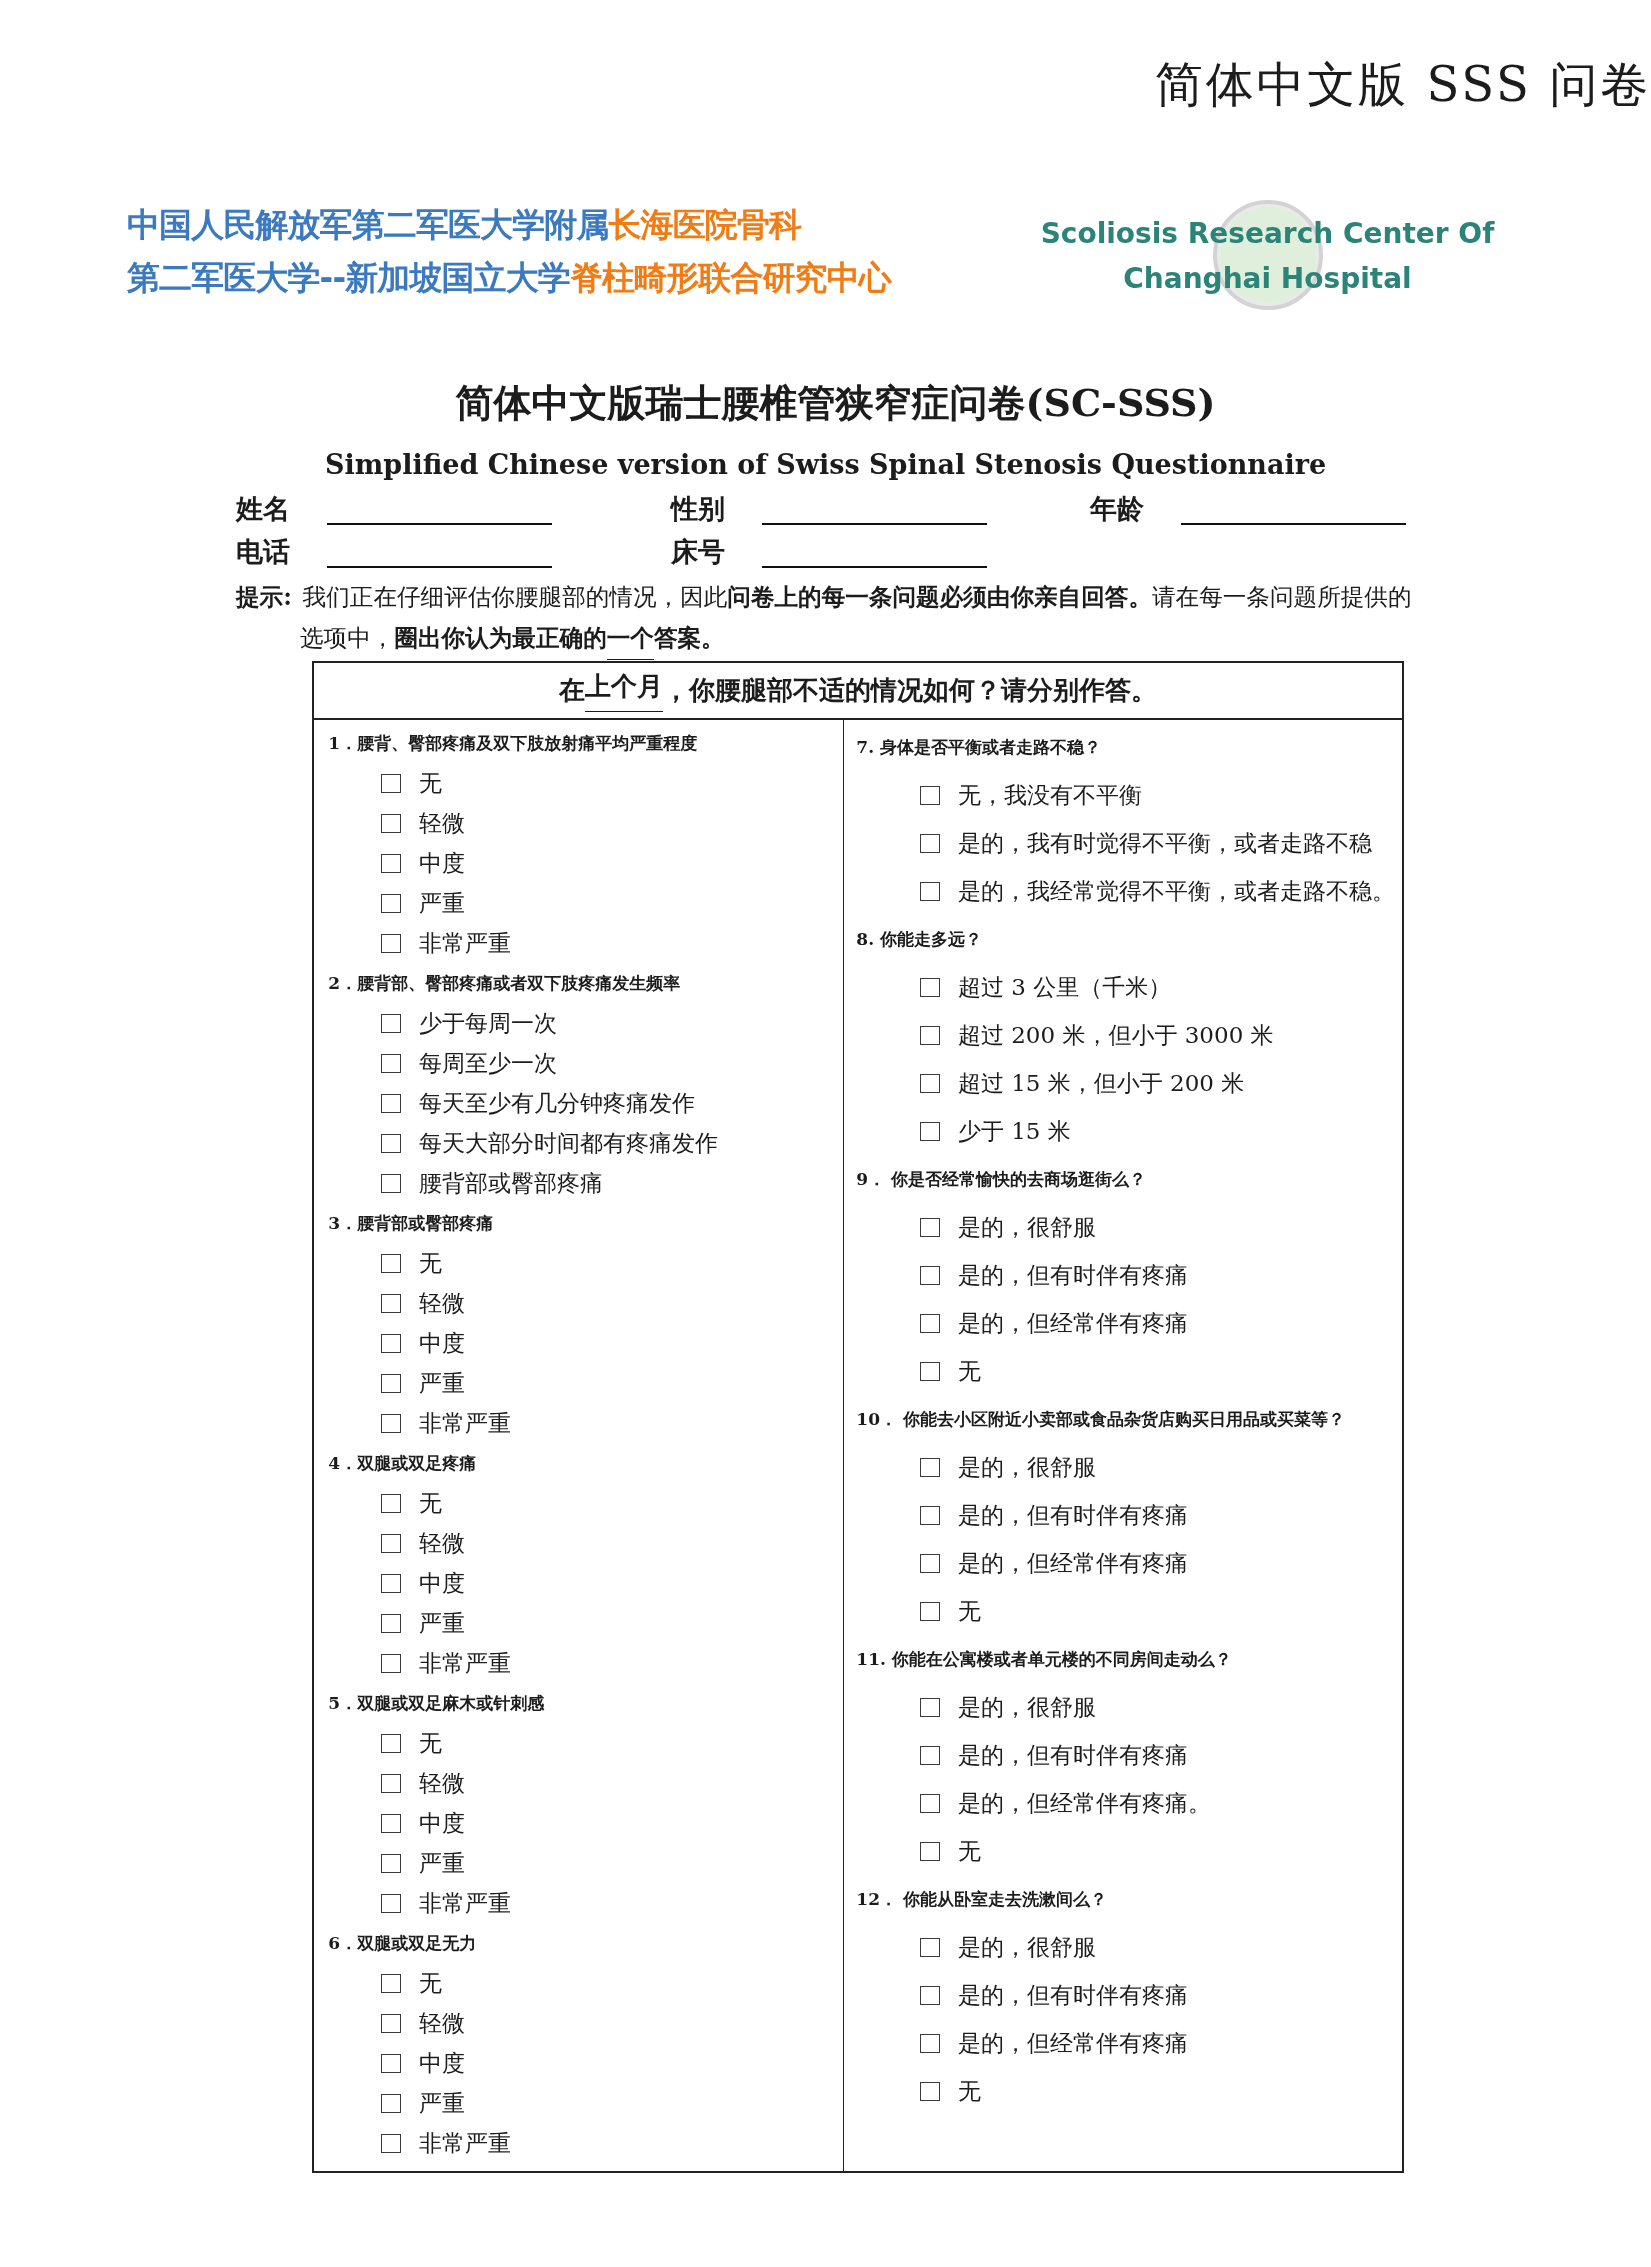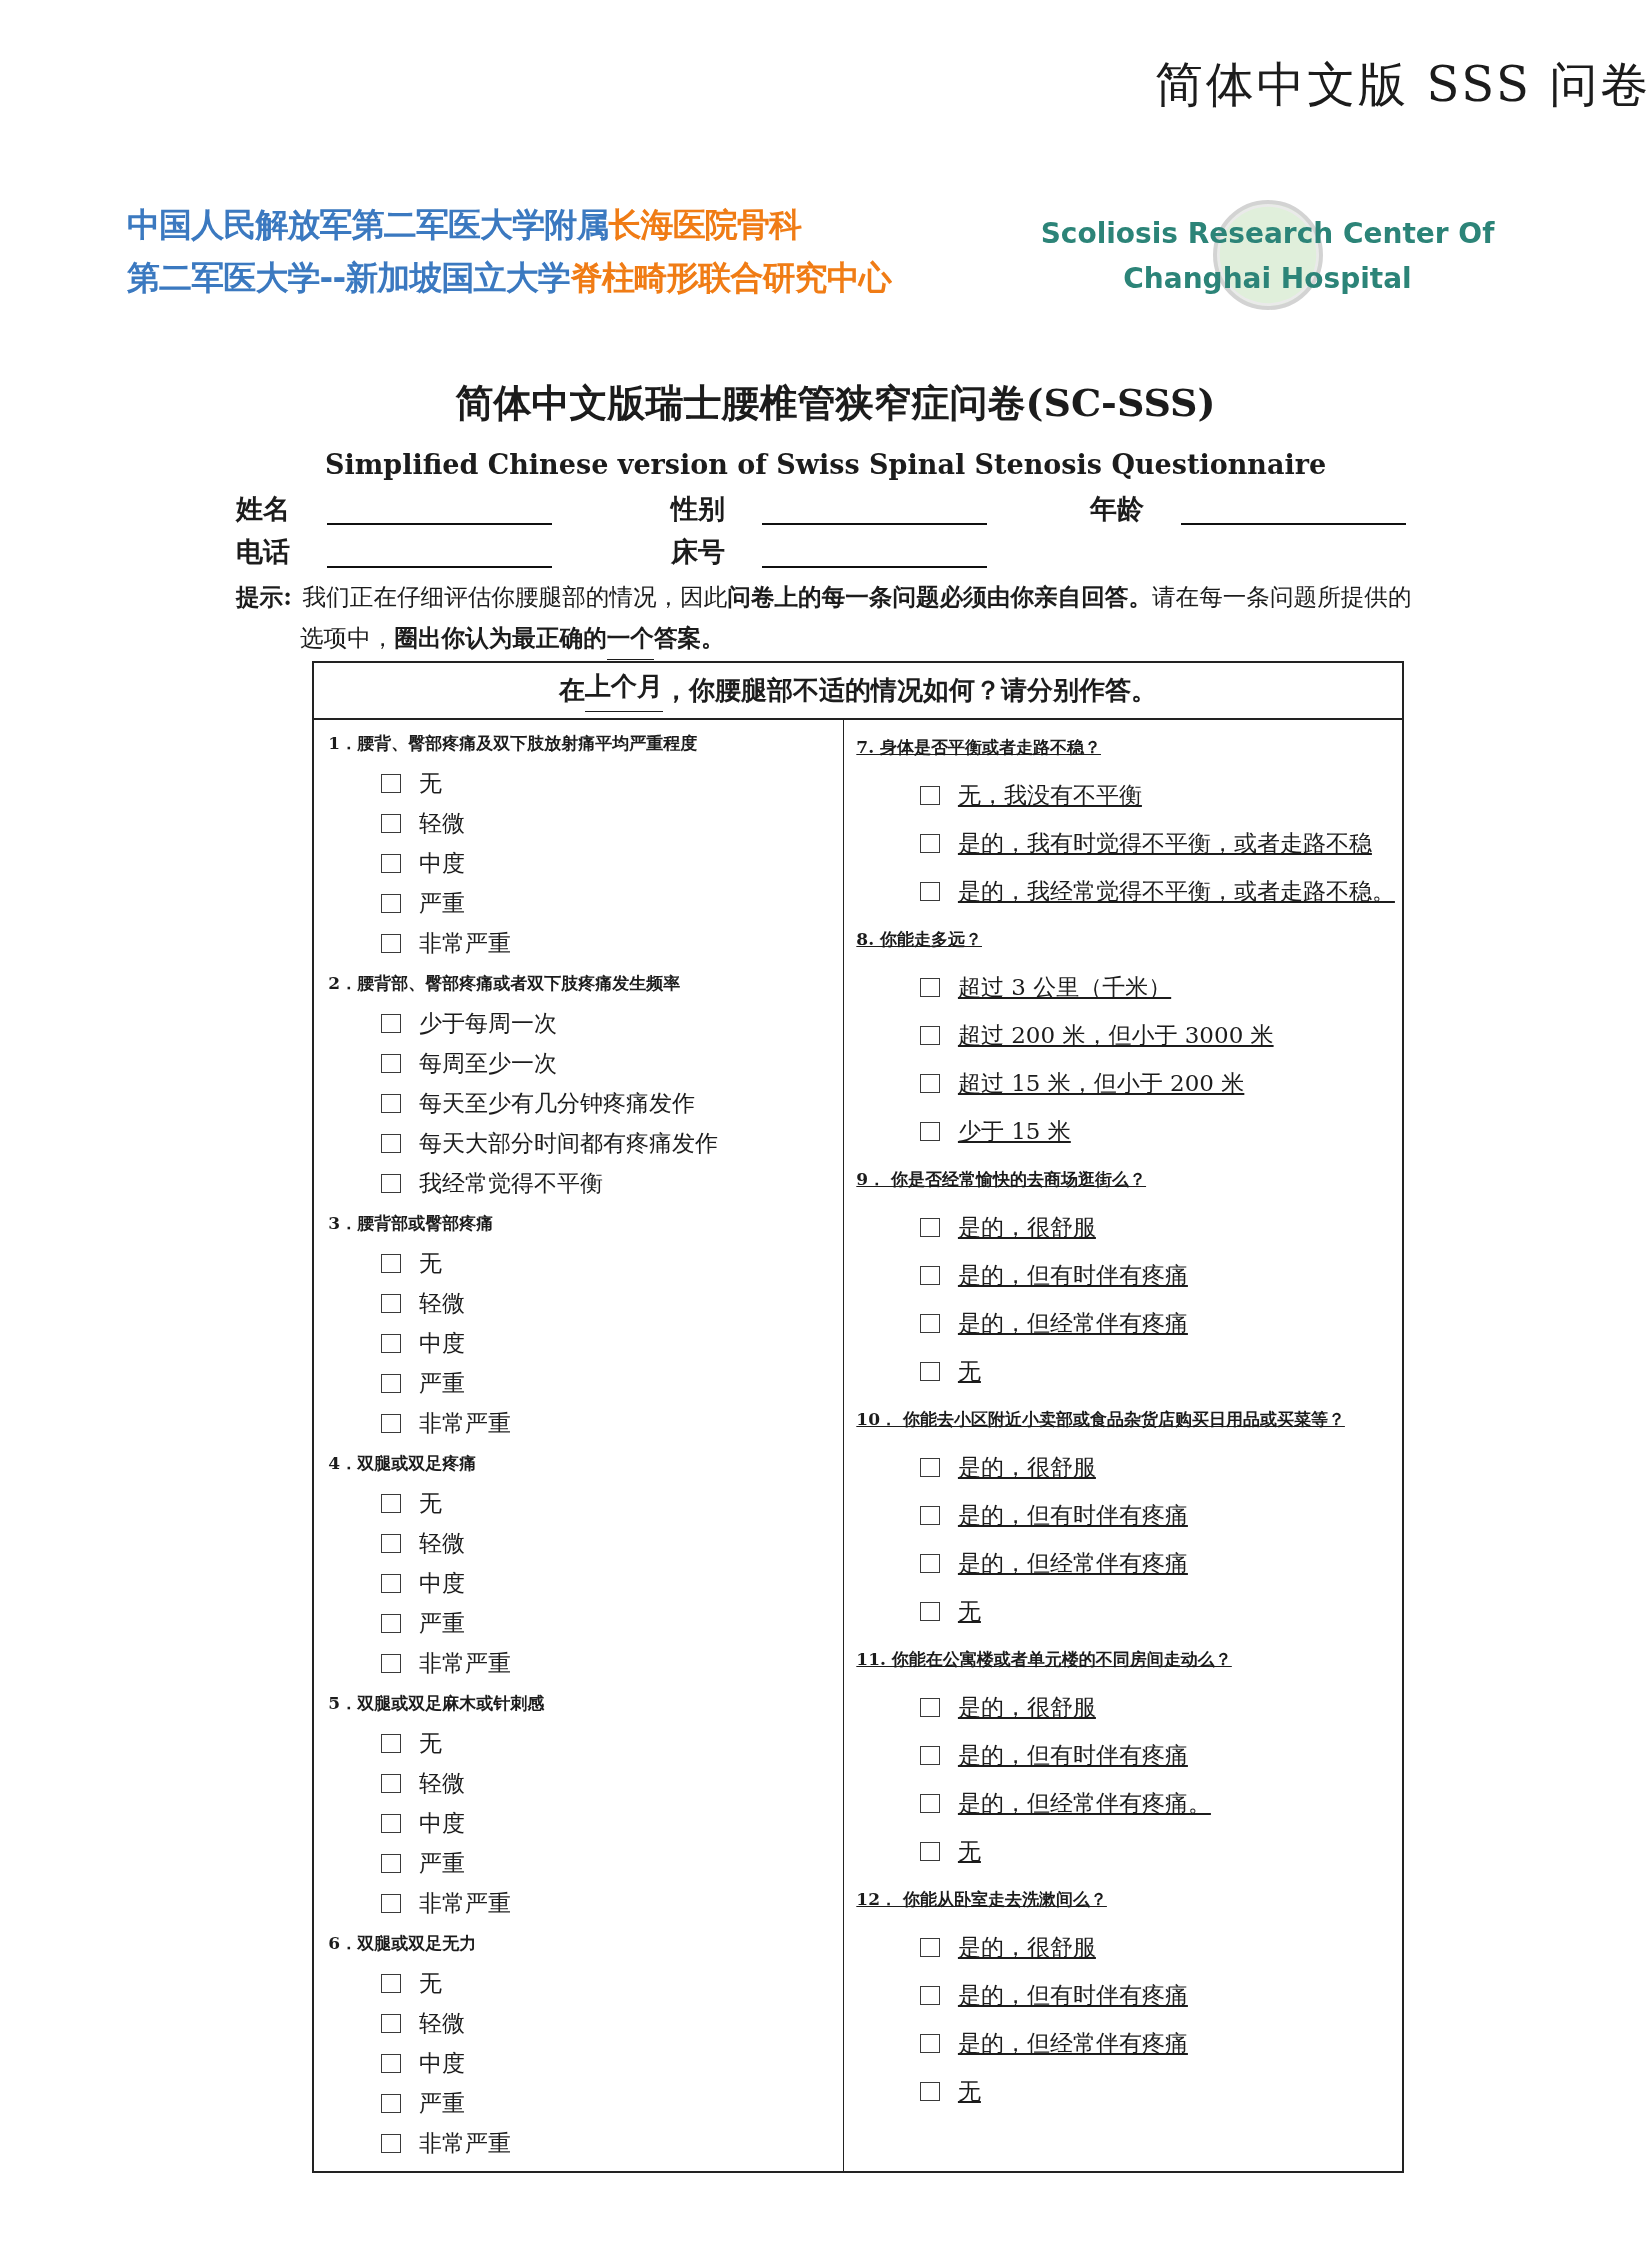"7. 身体是否平衡或者走路不稳？" .col-right { text-decoration: underline -> none }
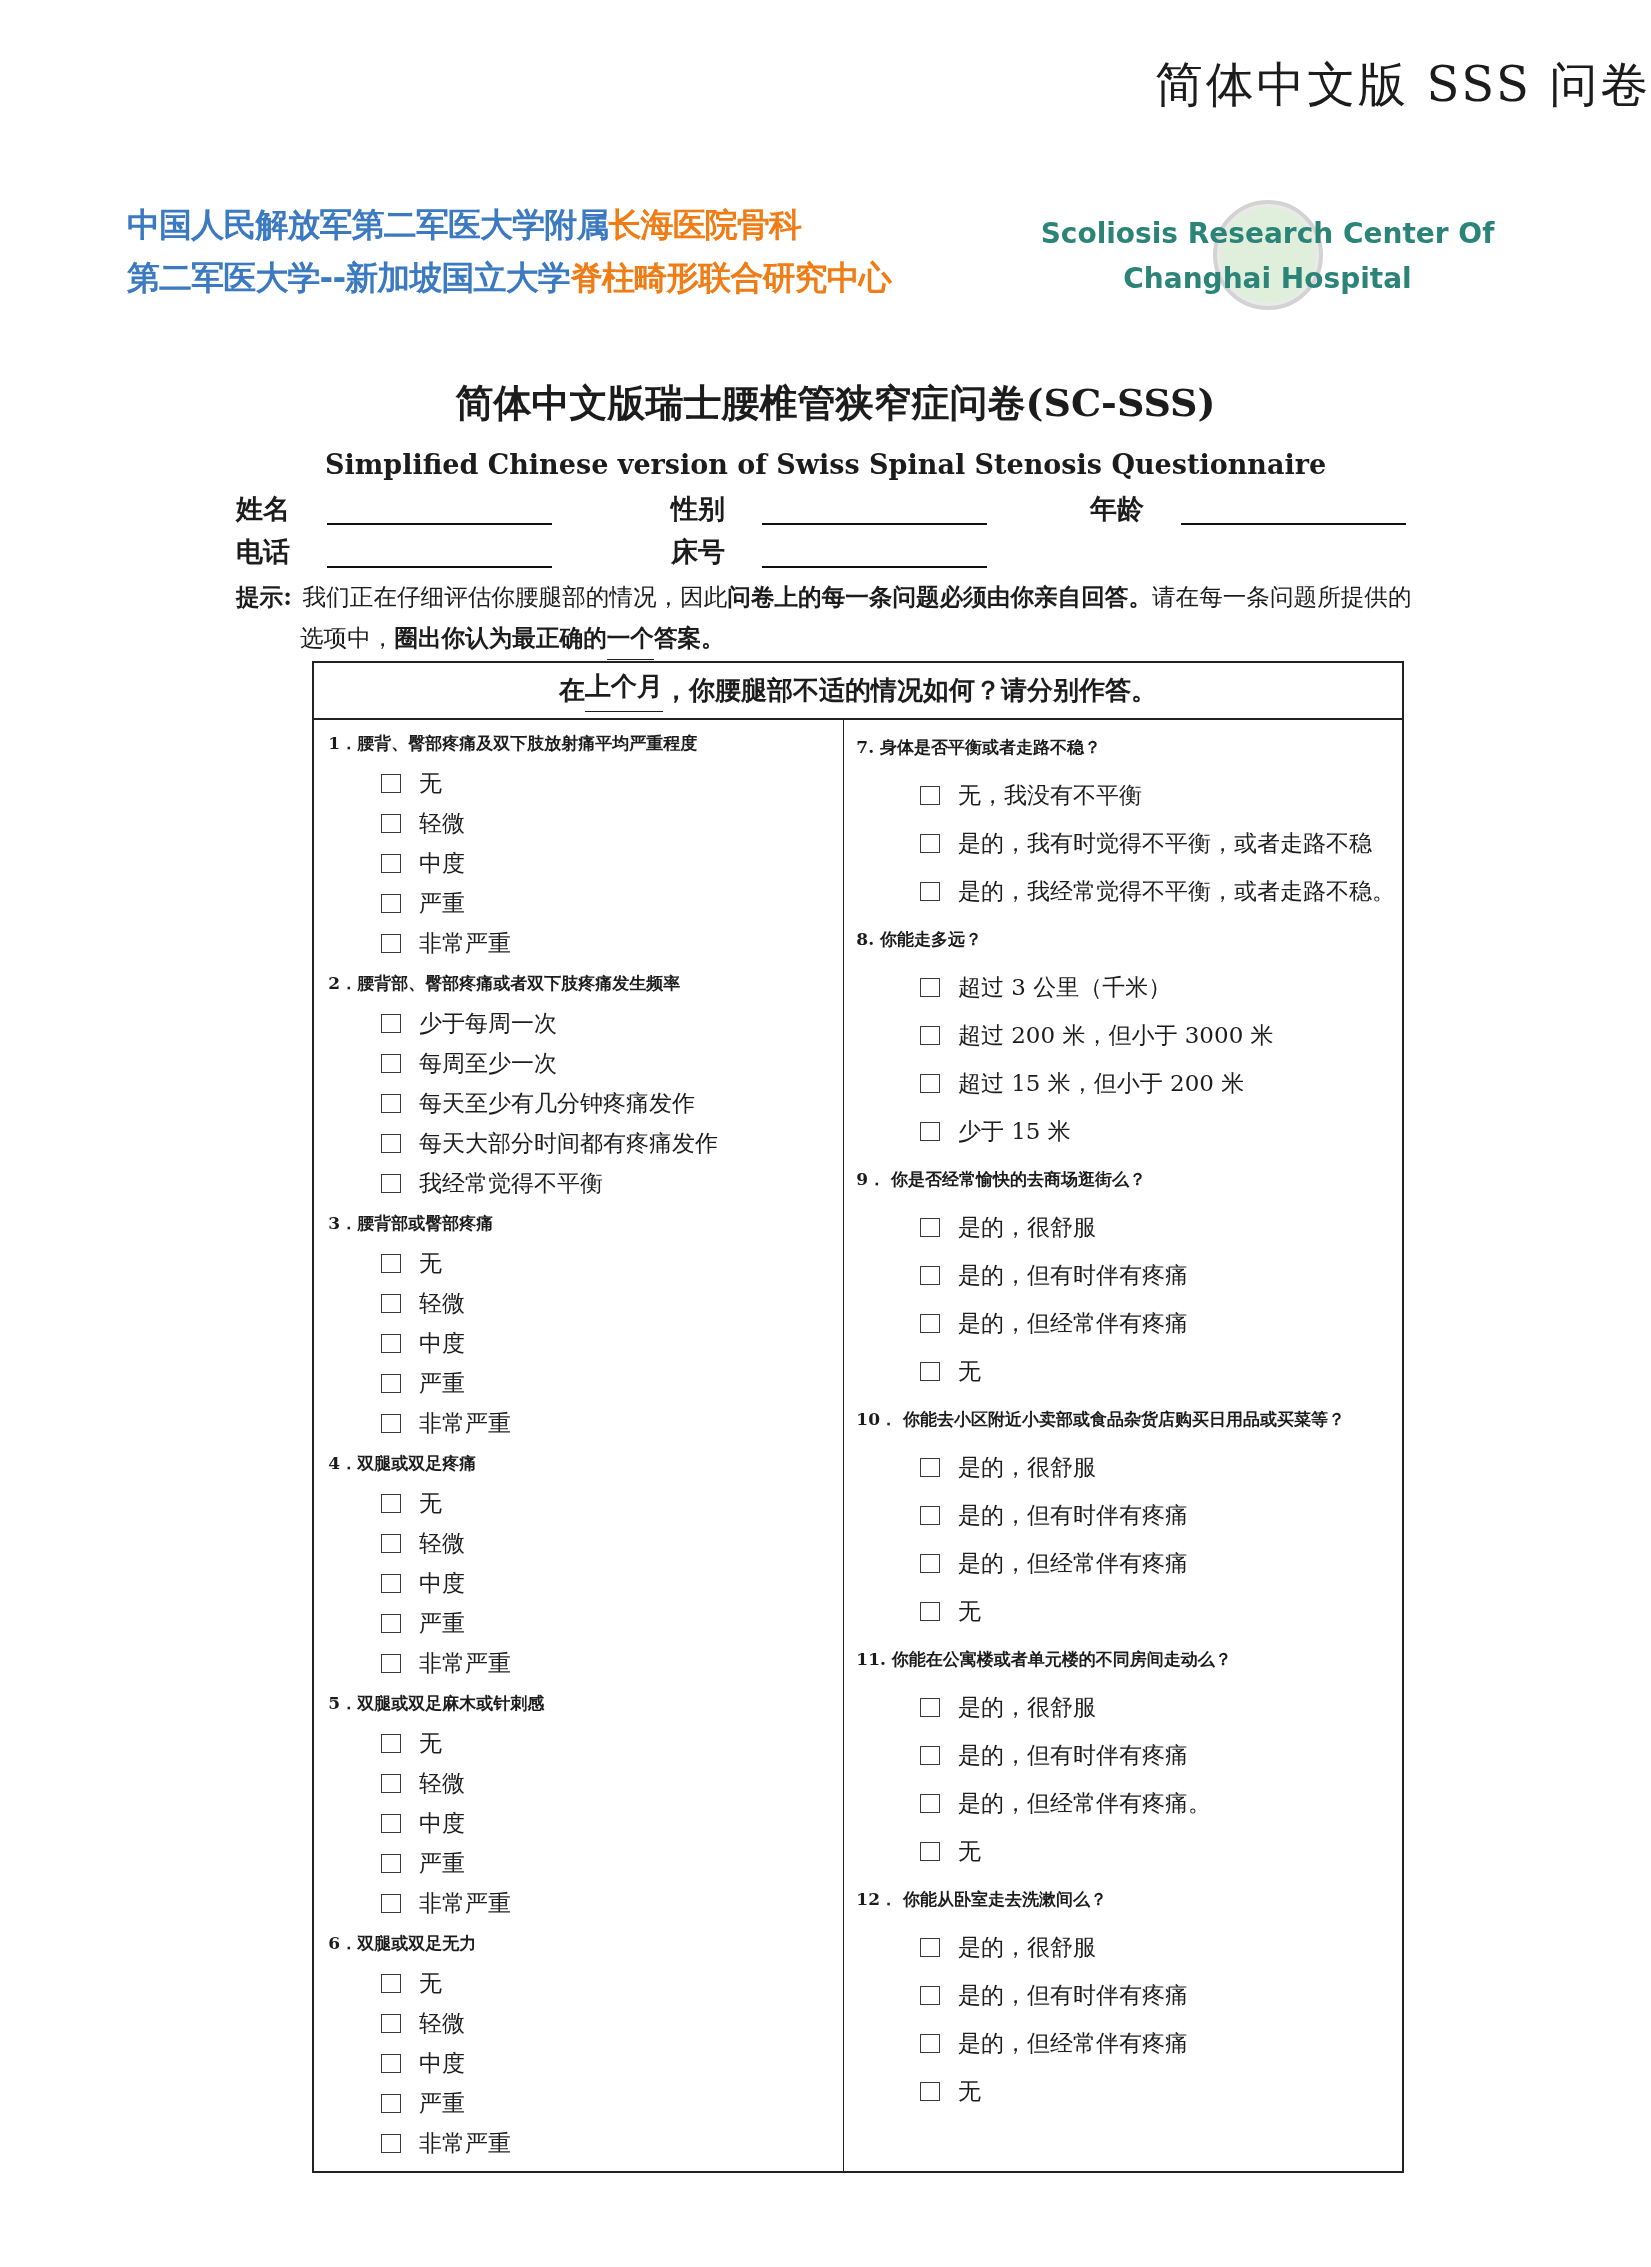"我经常觉得不平衡" span.opt-label { text: 我经常觉得不平衡 -> 腰背部或臀部疼痛 }
